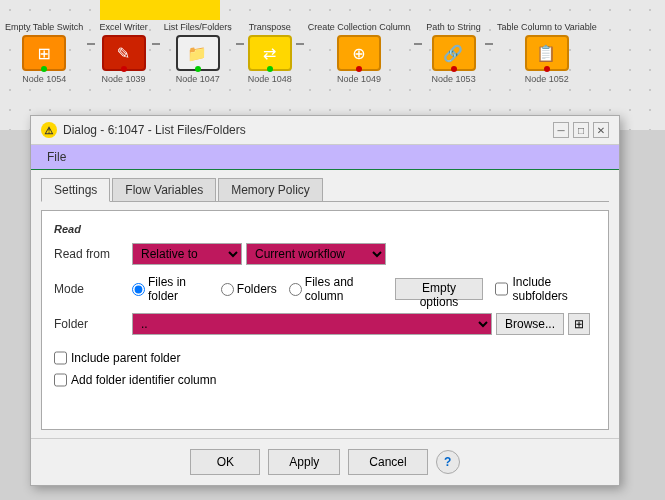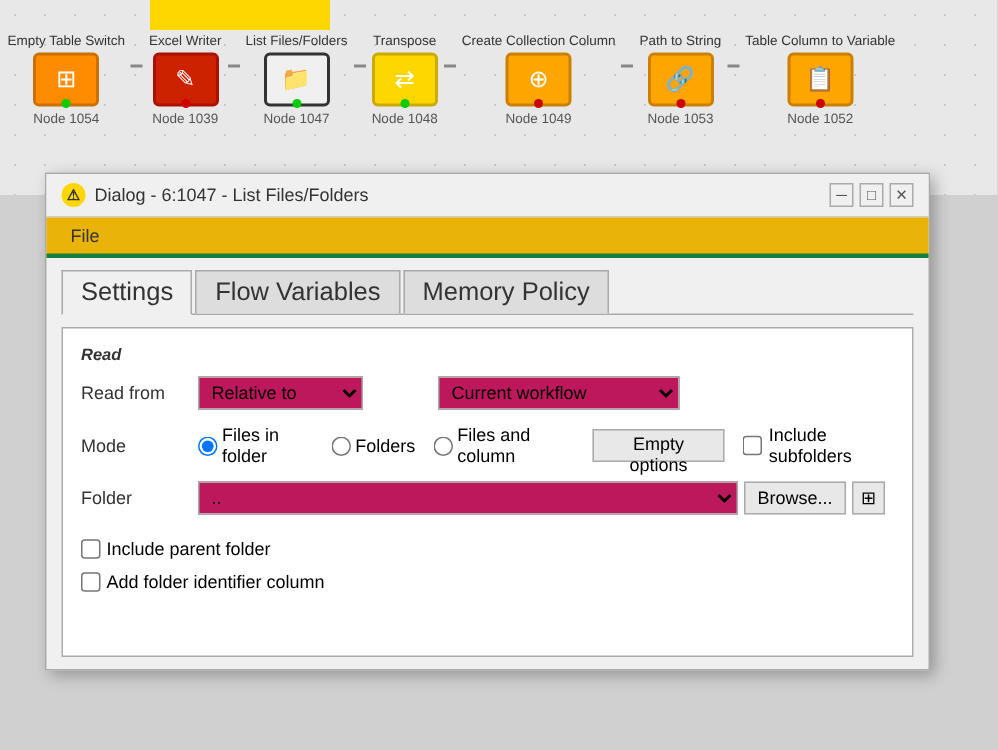"File" .dialog-menubar { background: #eab308 -> #c4b5fd; border-bottom: 3px solid #15803d -> 1px solid #15803d }
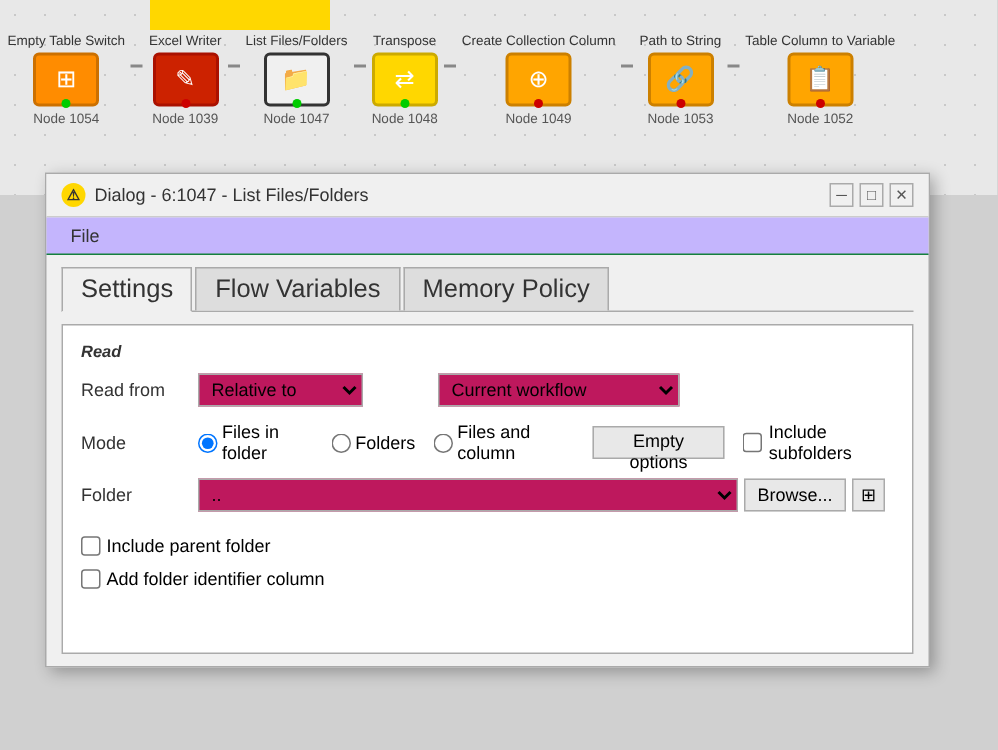"Settings" .tab { font-size: 17px -> 12px }
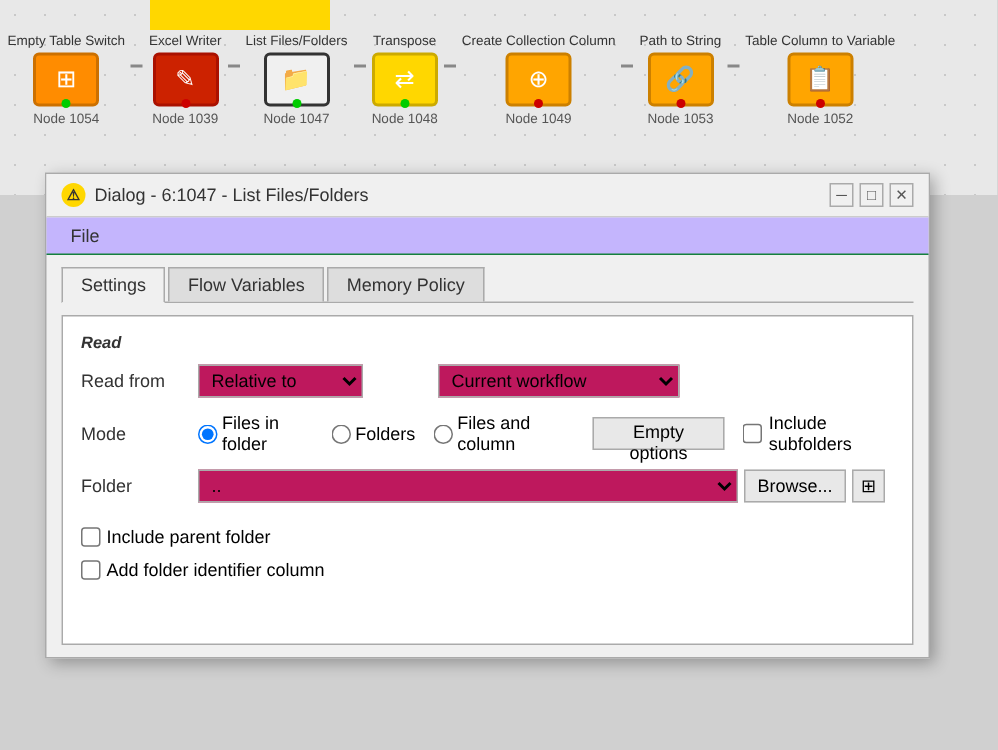"Current workflow" select.wide { margin-left: 46px -> none; width: 161px -> 140px }
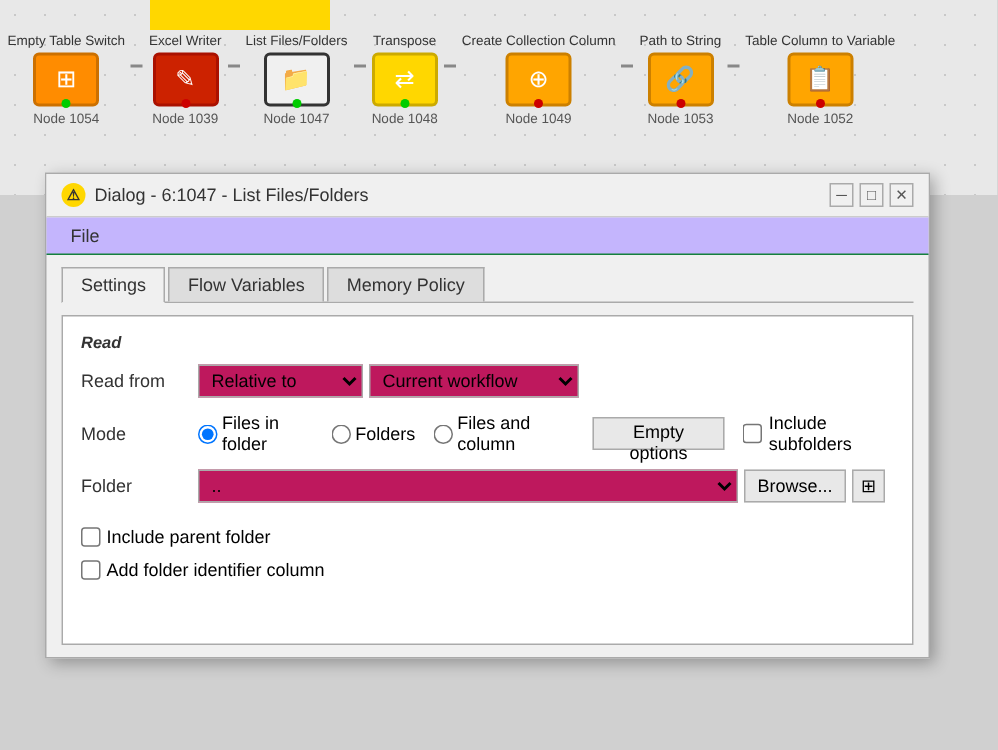"OK" div.dialog-footer { html: none -> <div> <button>OK</button> <button>Apply</button> <button>Cancel</button> <button>?</button> </div> }
